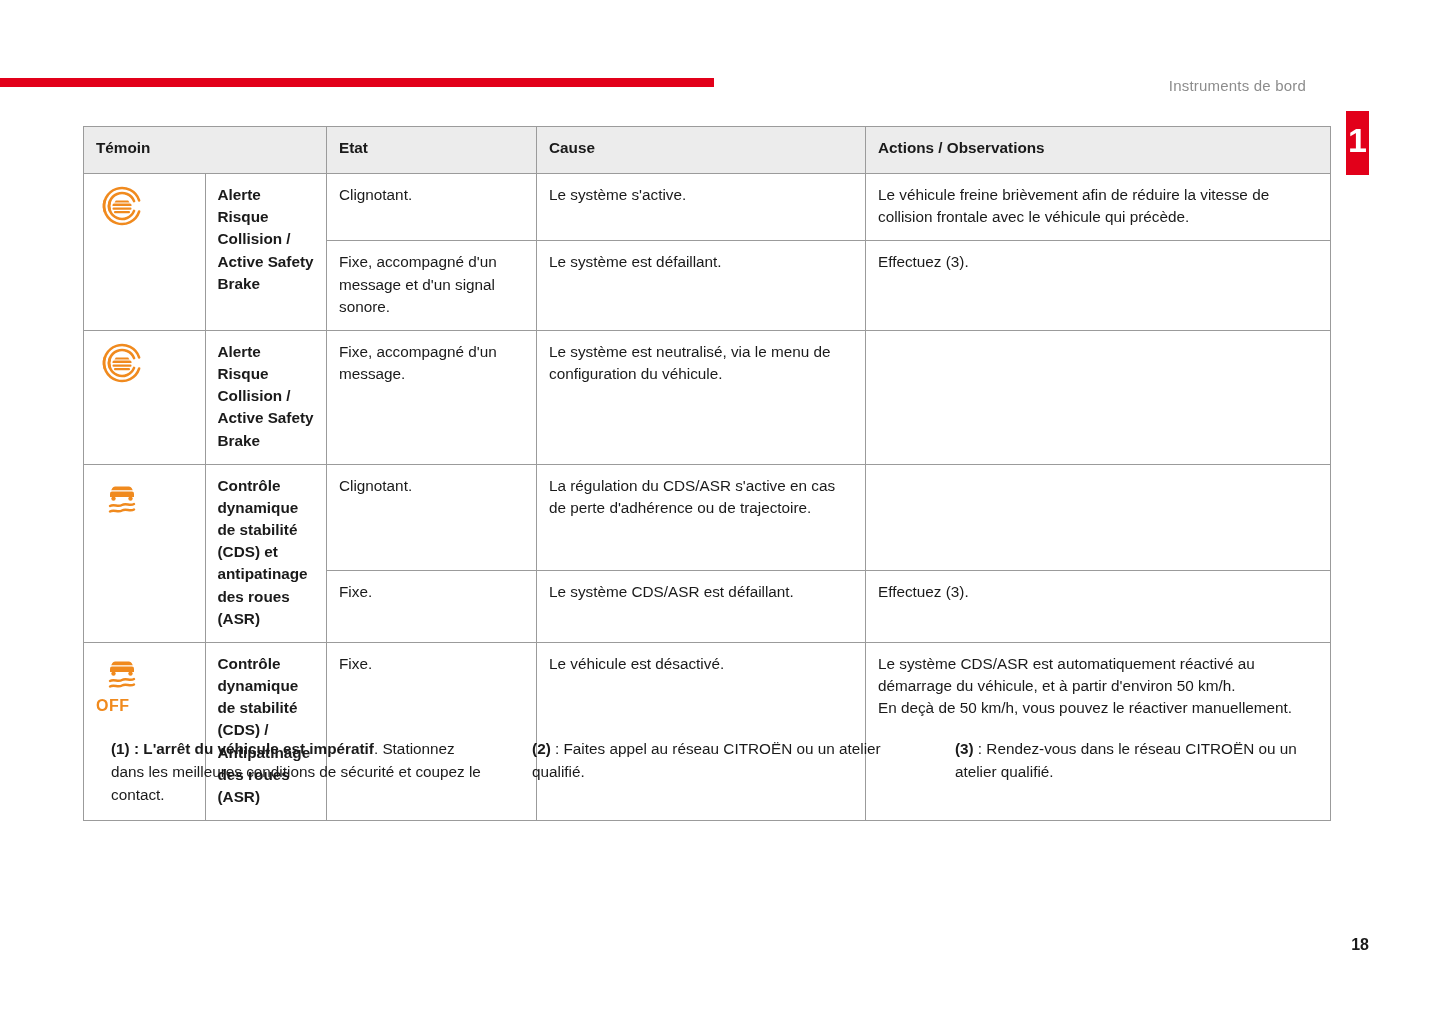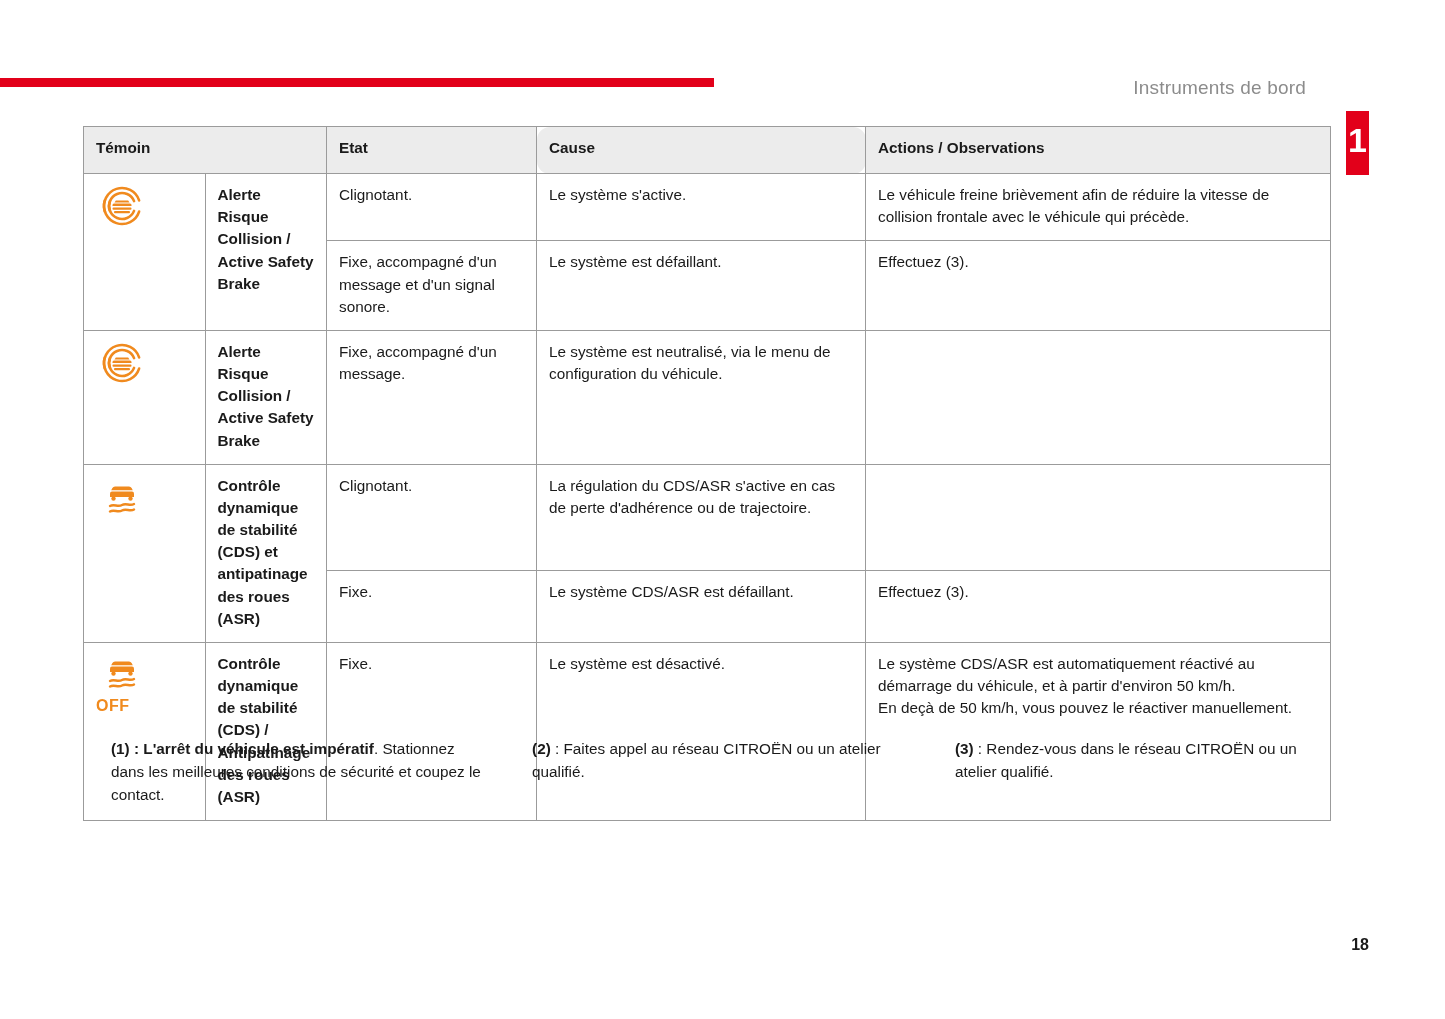"Instruments de bord" .header-title { font-size: 19px -> 15px }
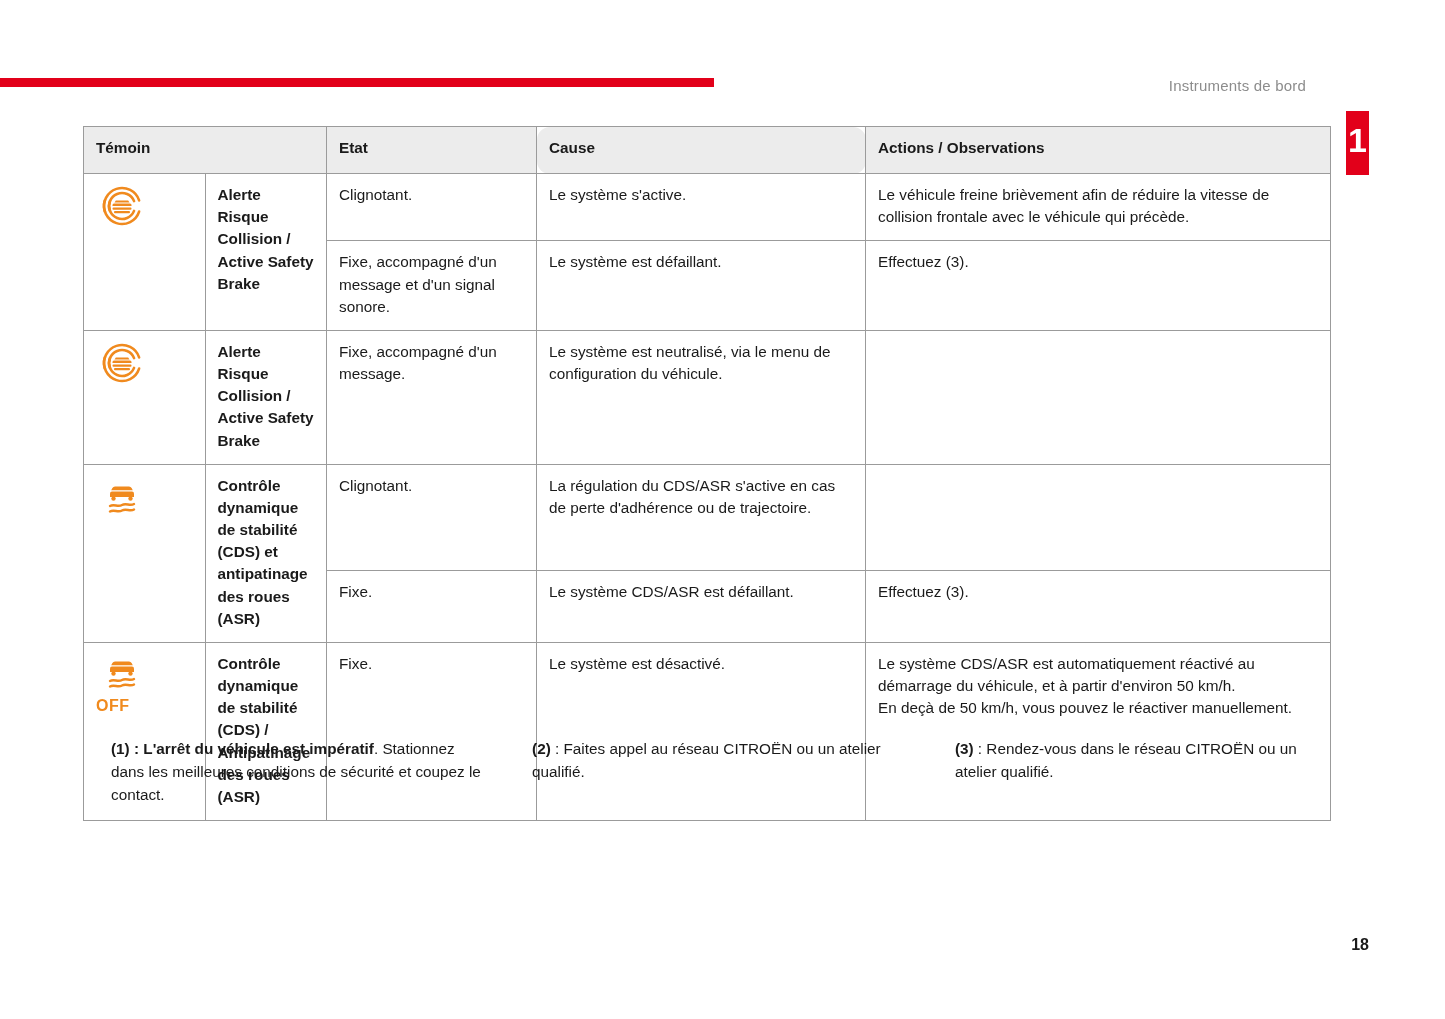"Cause" th.c-cause { border-radius: 13px -> none }
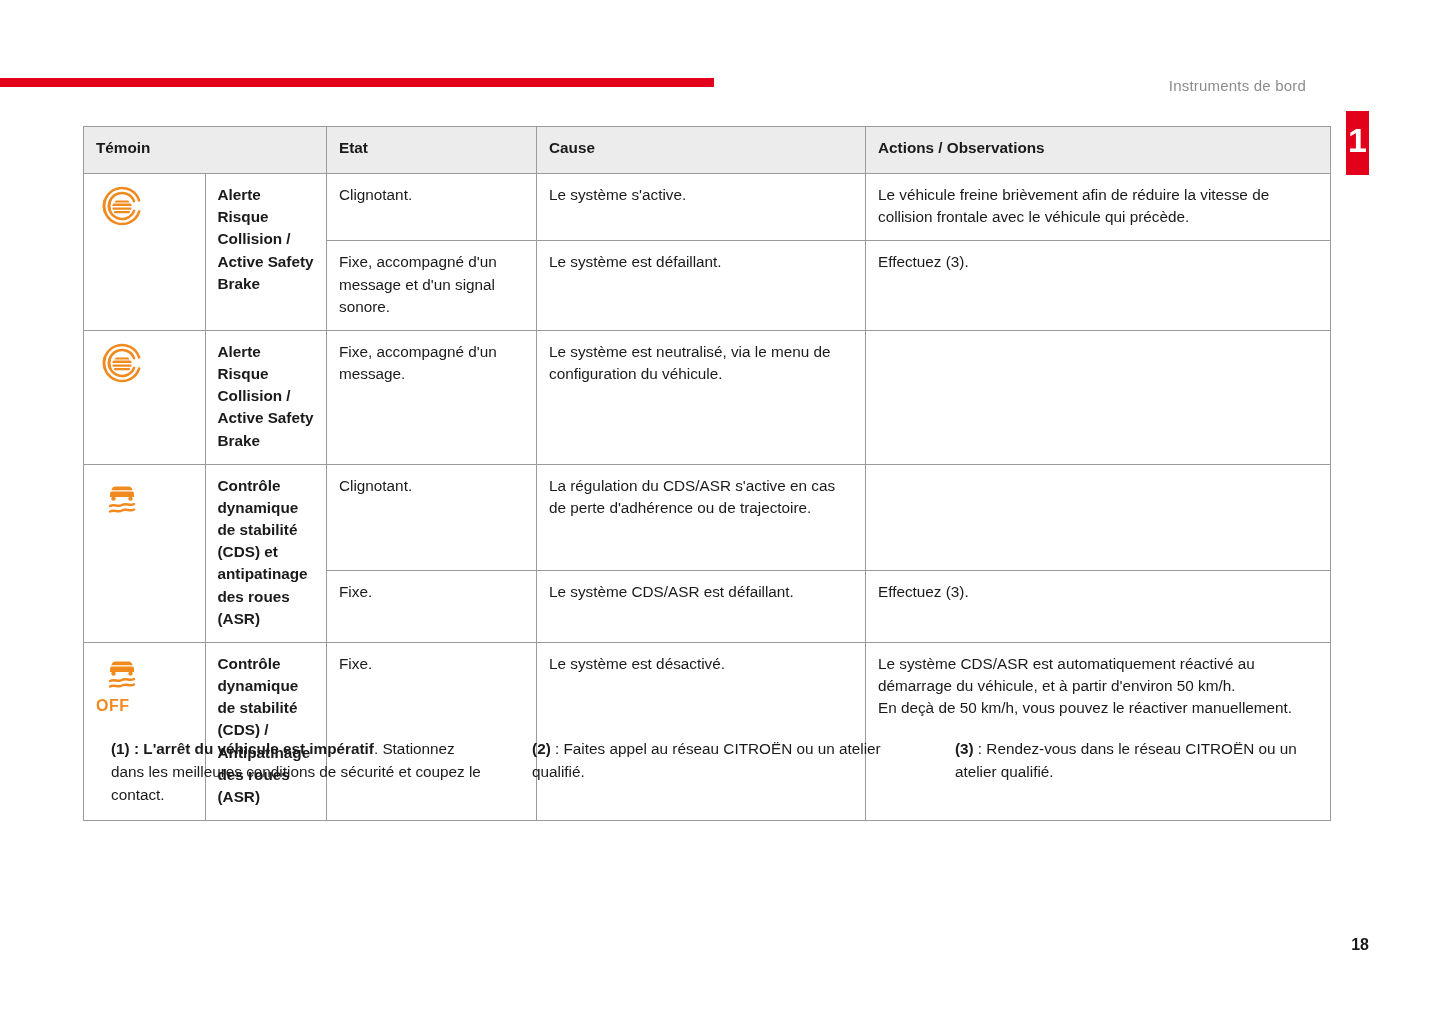"Le système est désactivé." td.cause-cell { text: système -> véhicule }
